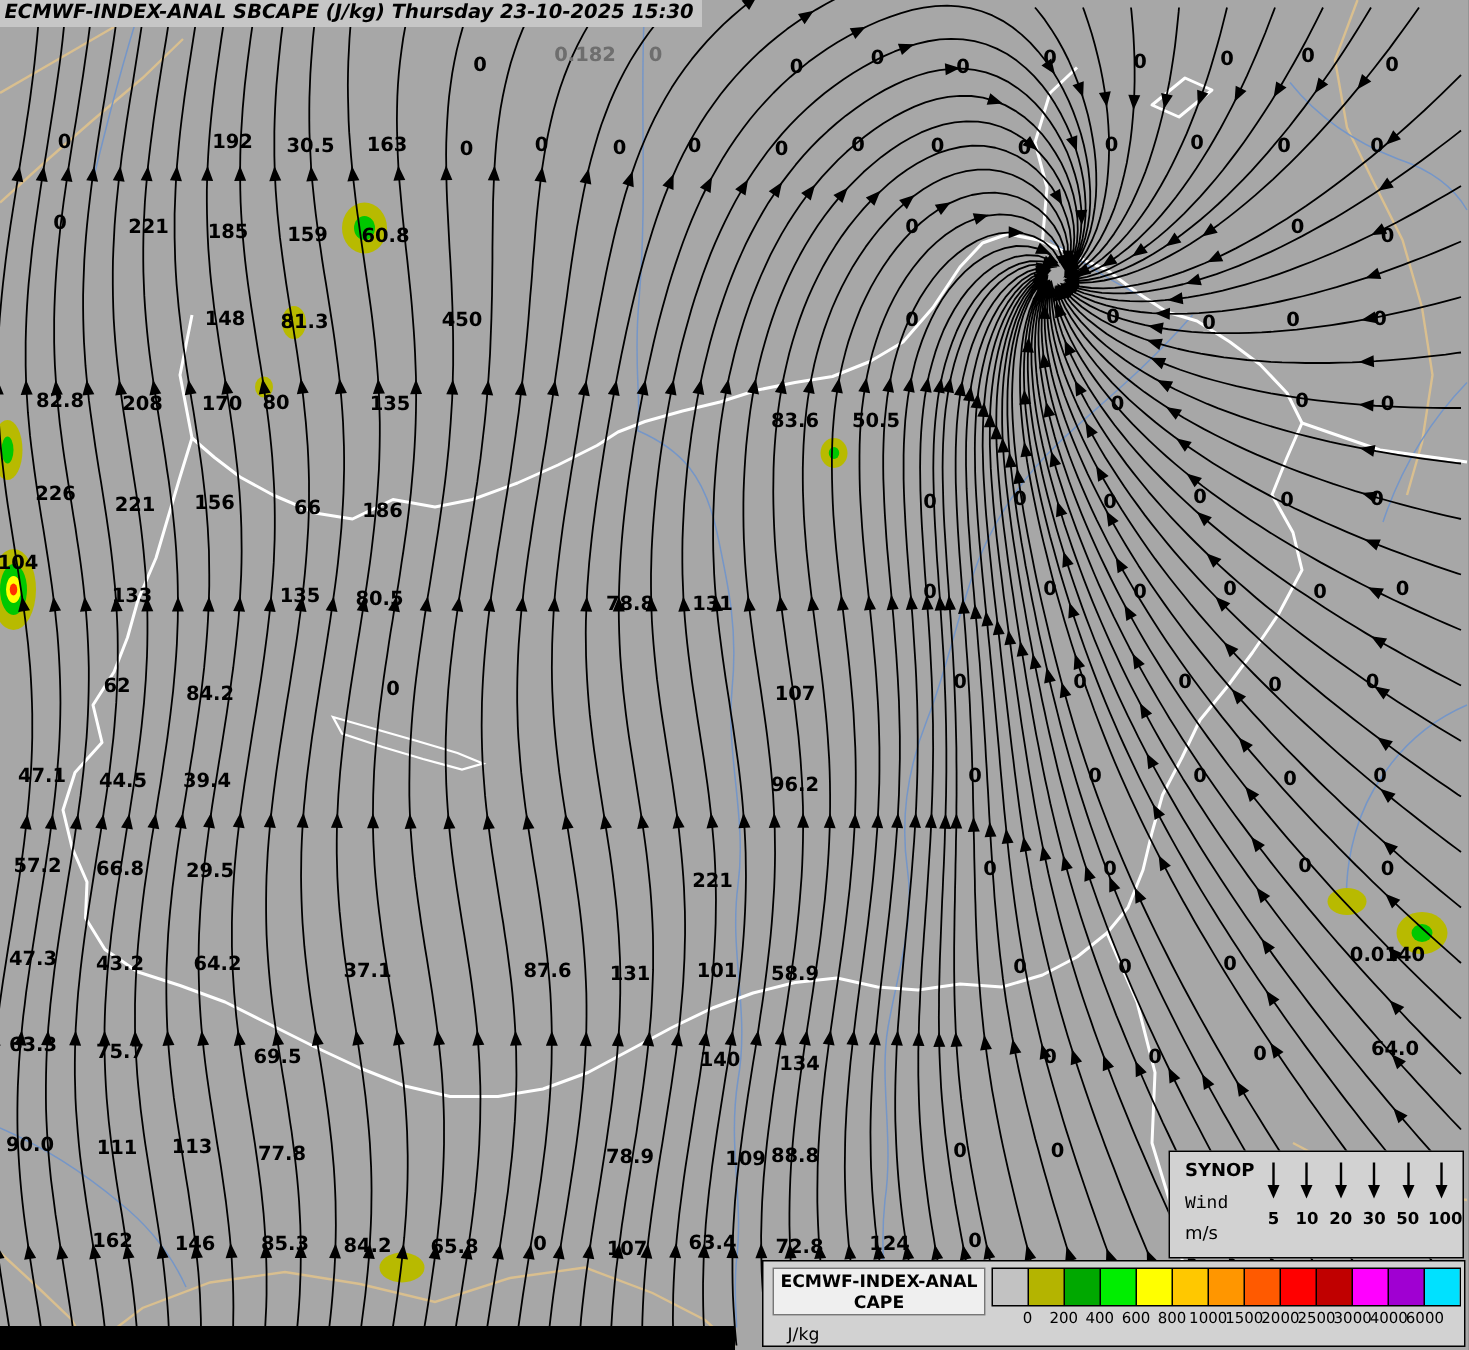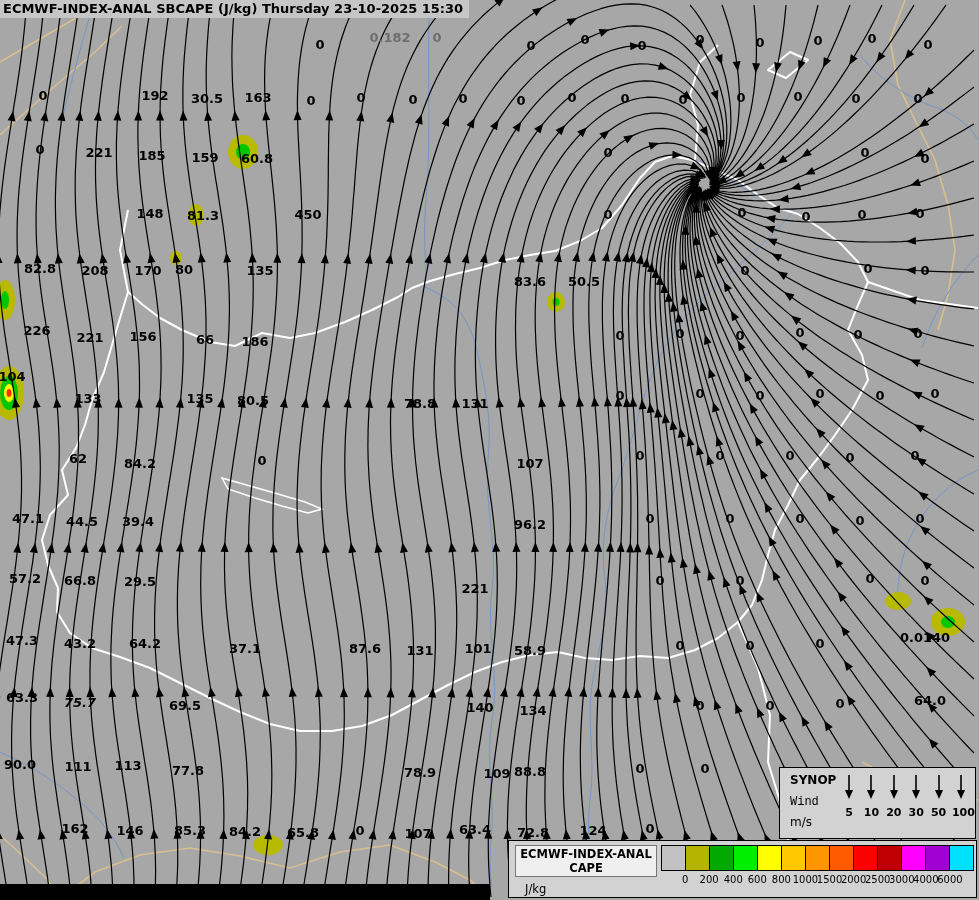"ECMWF-INDEX-ANAL SBCAPE (J/kg) Thursday" .title-line { font-style: none -> italic }
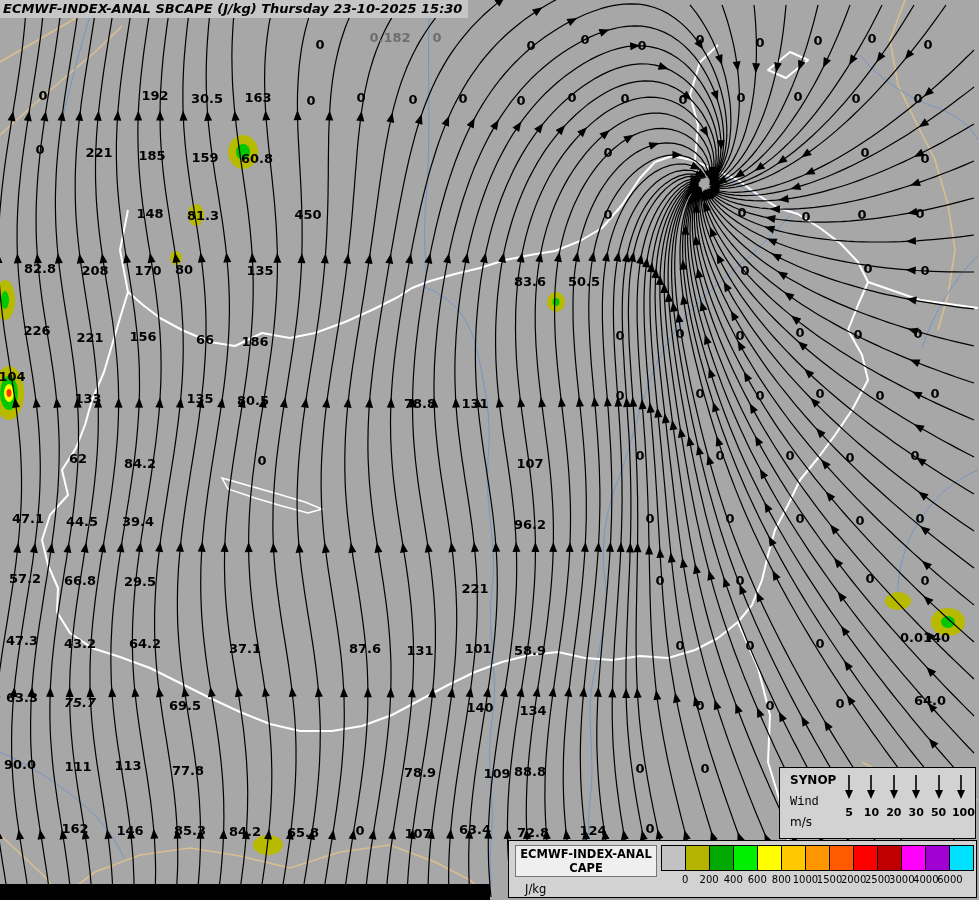"75.7" div.station { font-style: italic -> none }
